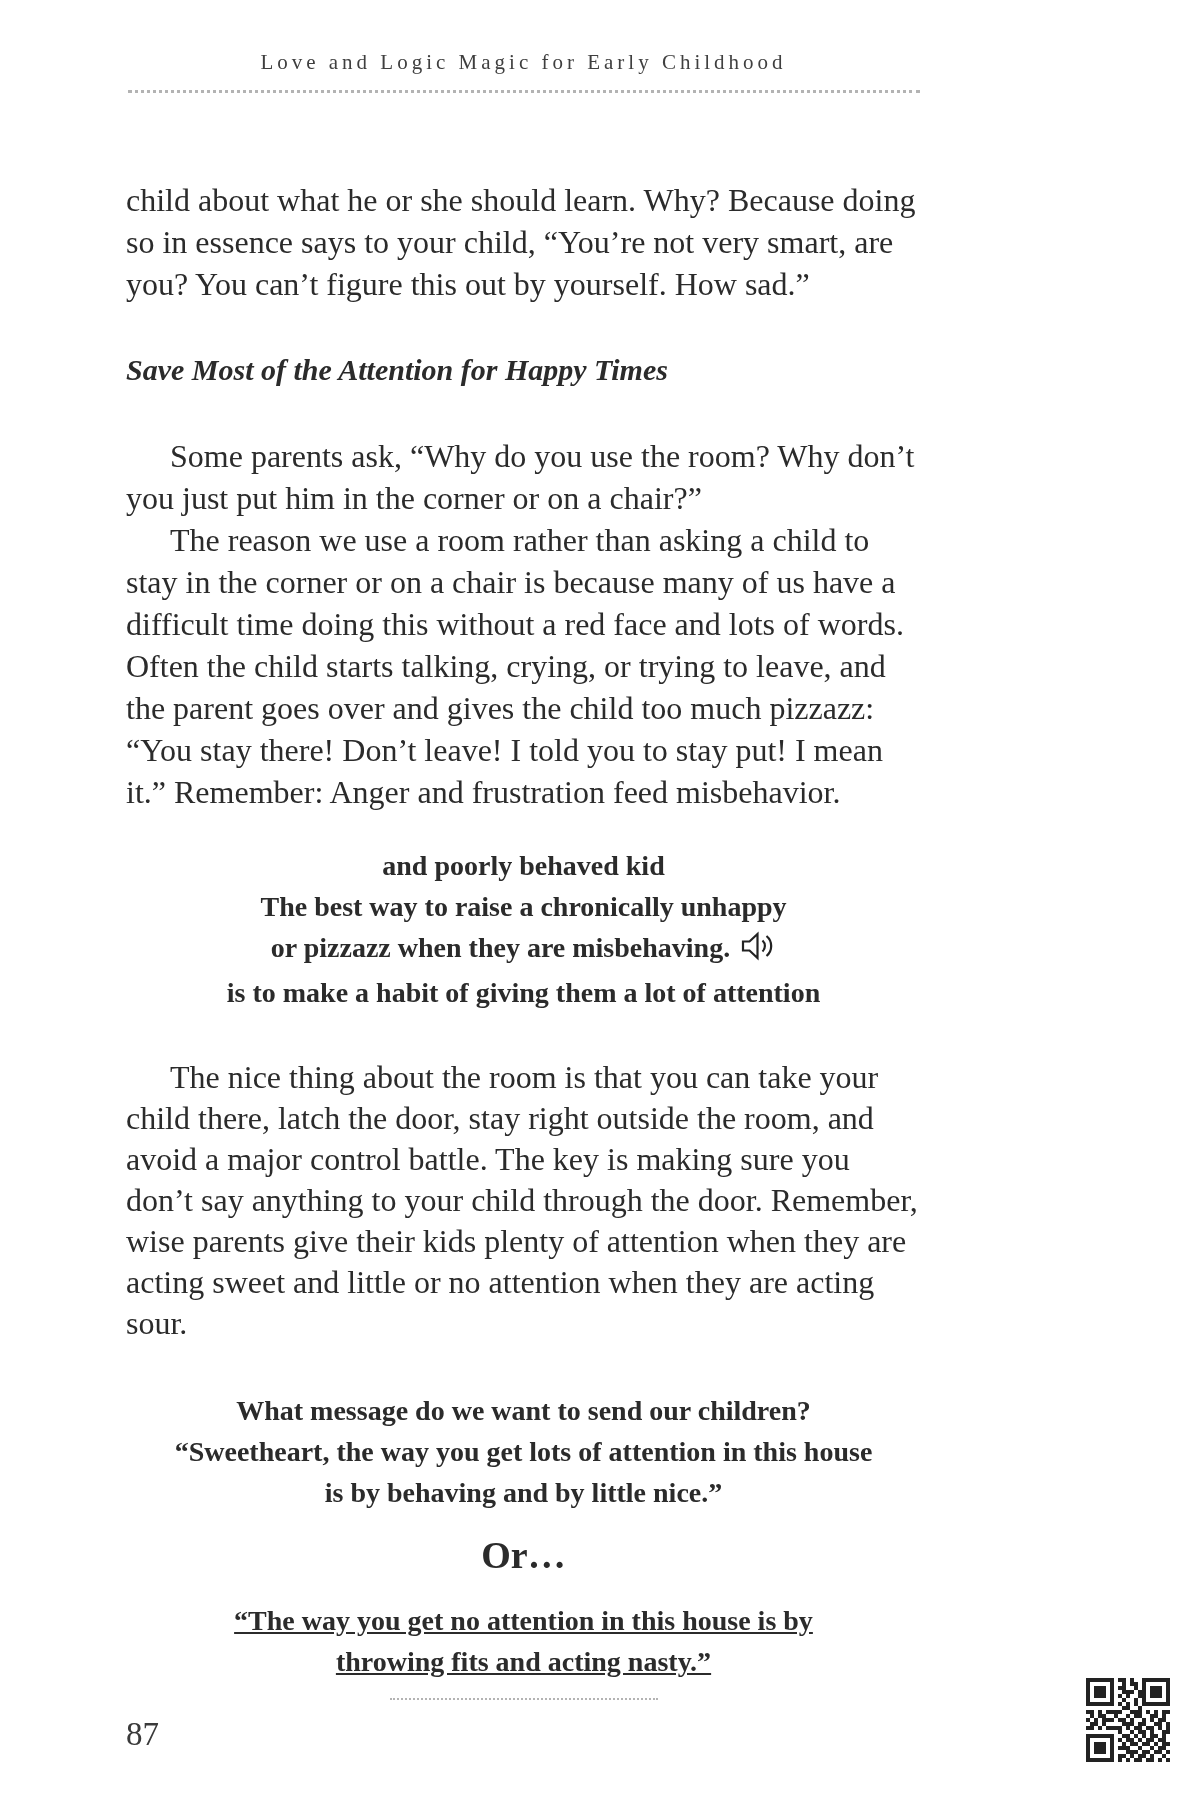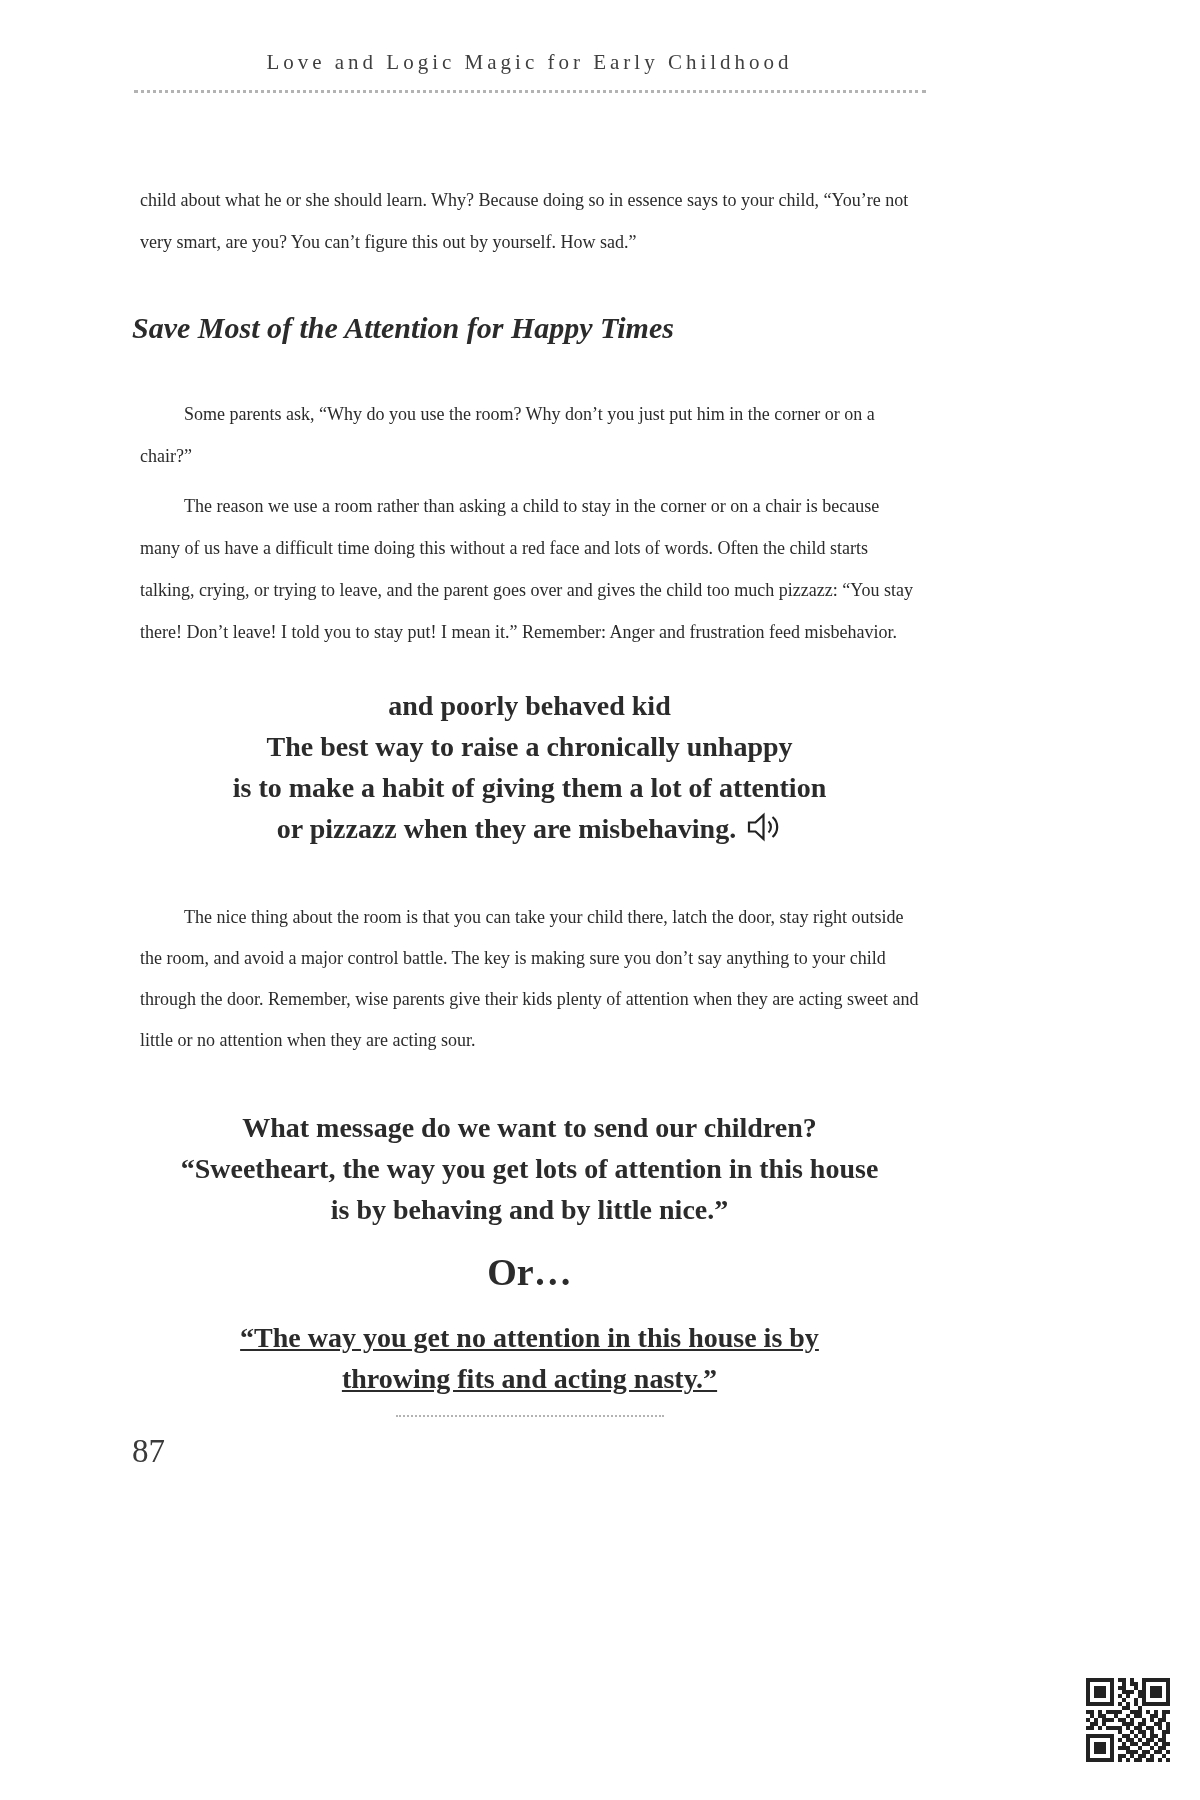"Love and Logic Magic for" .column { left: 132px -> 126px }
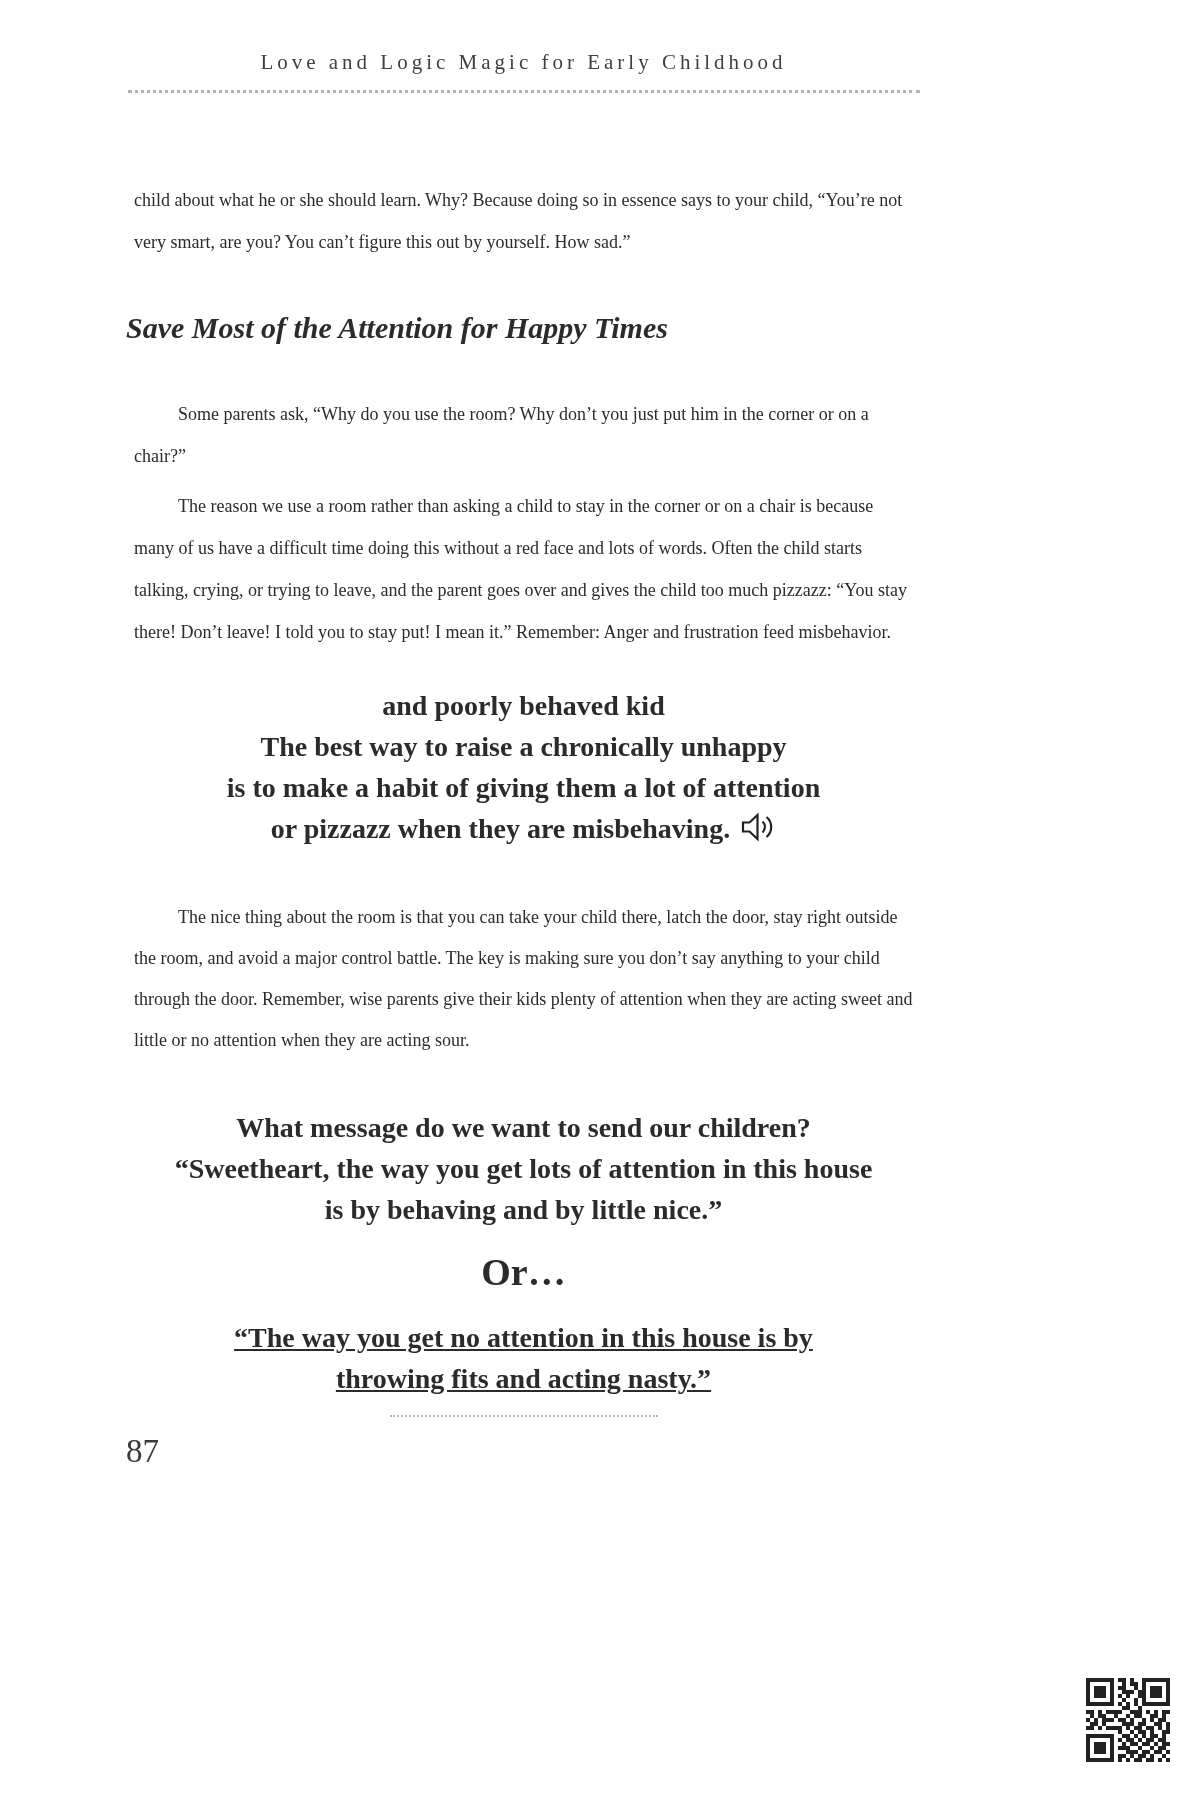"child about what he or" p { font-size: 18px -> 32px; margin: 8px -> 0 }
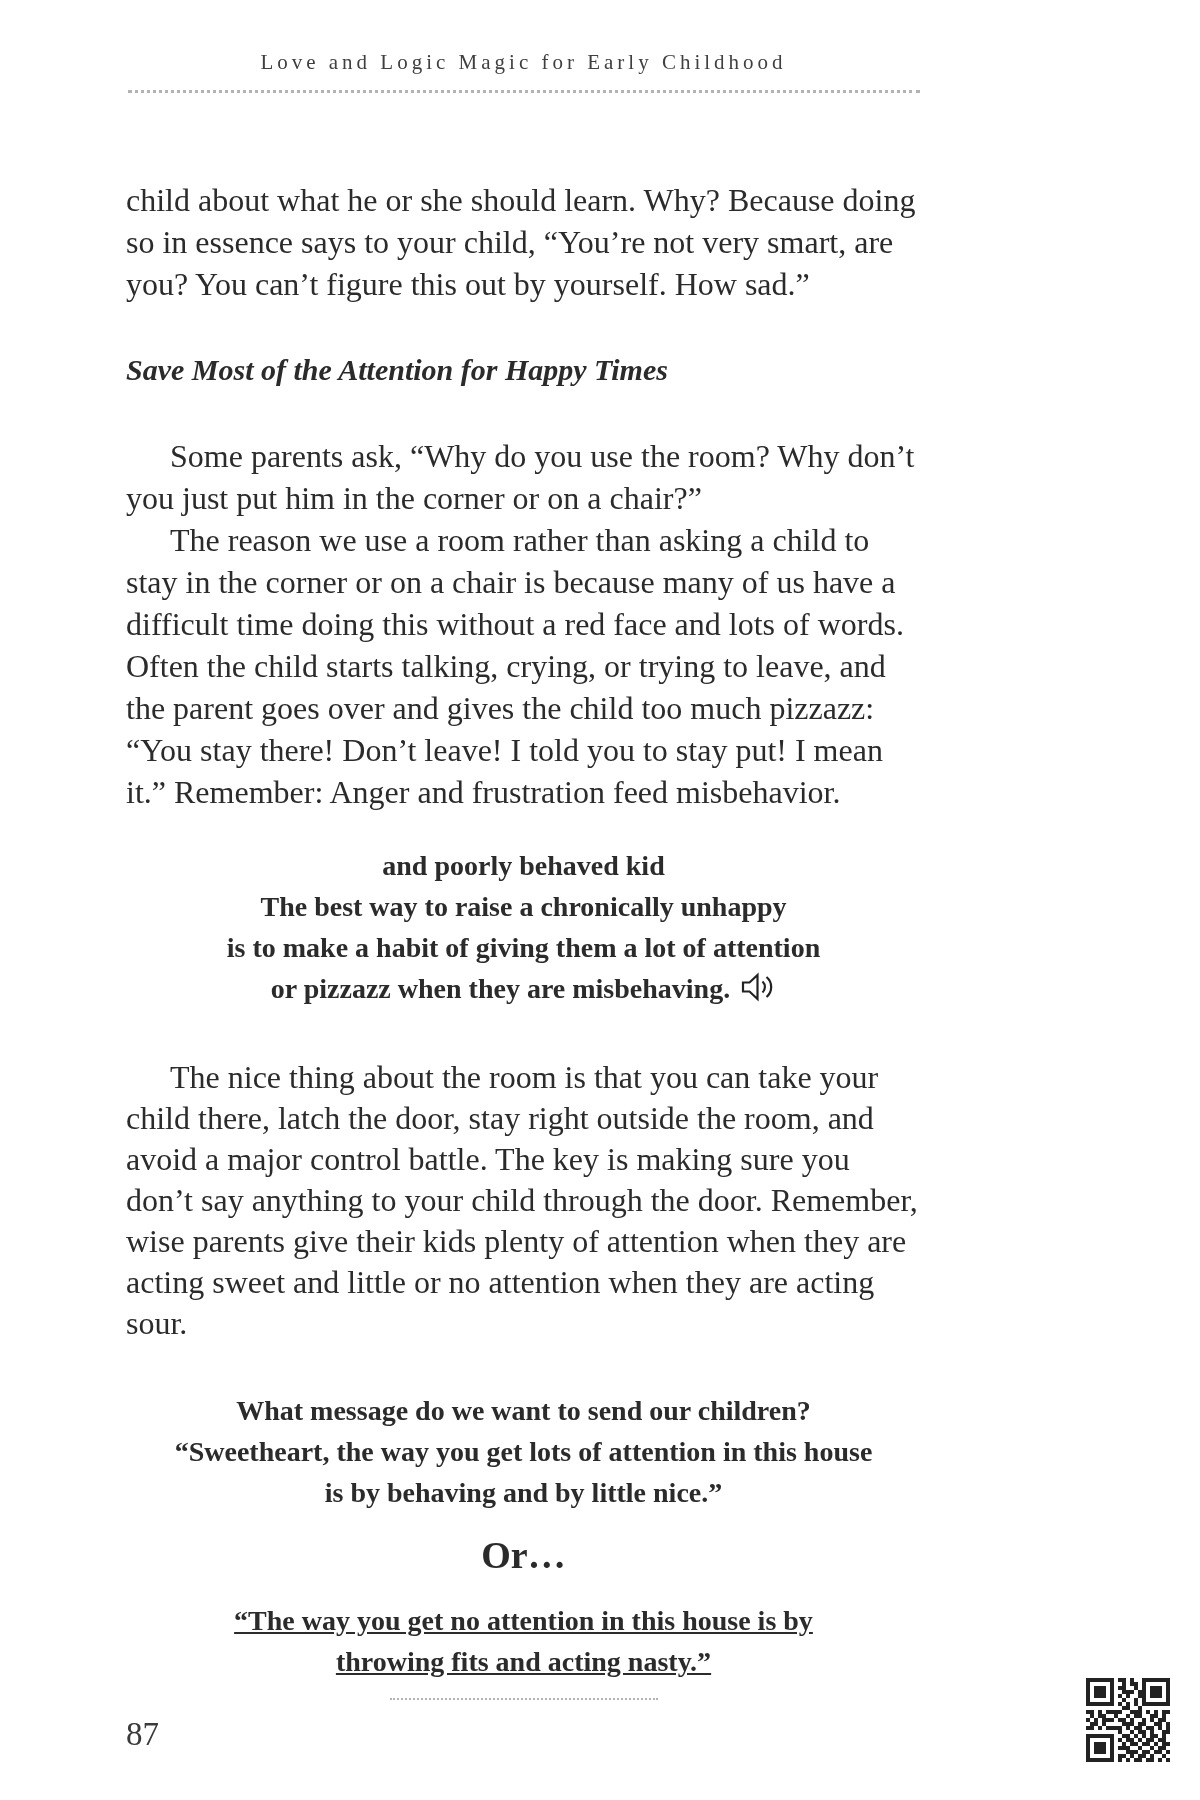"is to make a habit" div { order: before "or pizzazz when they are" -> after "or pizzazz when they are" }
